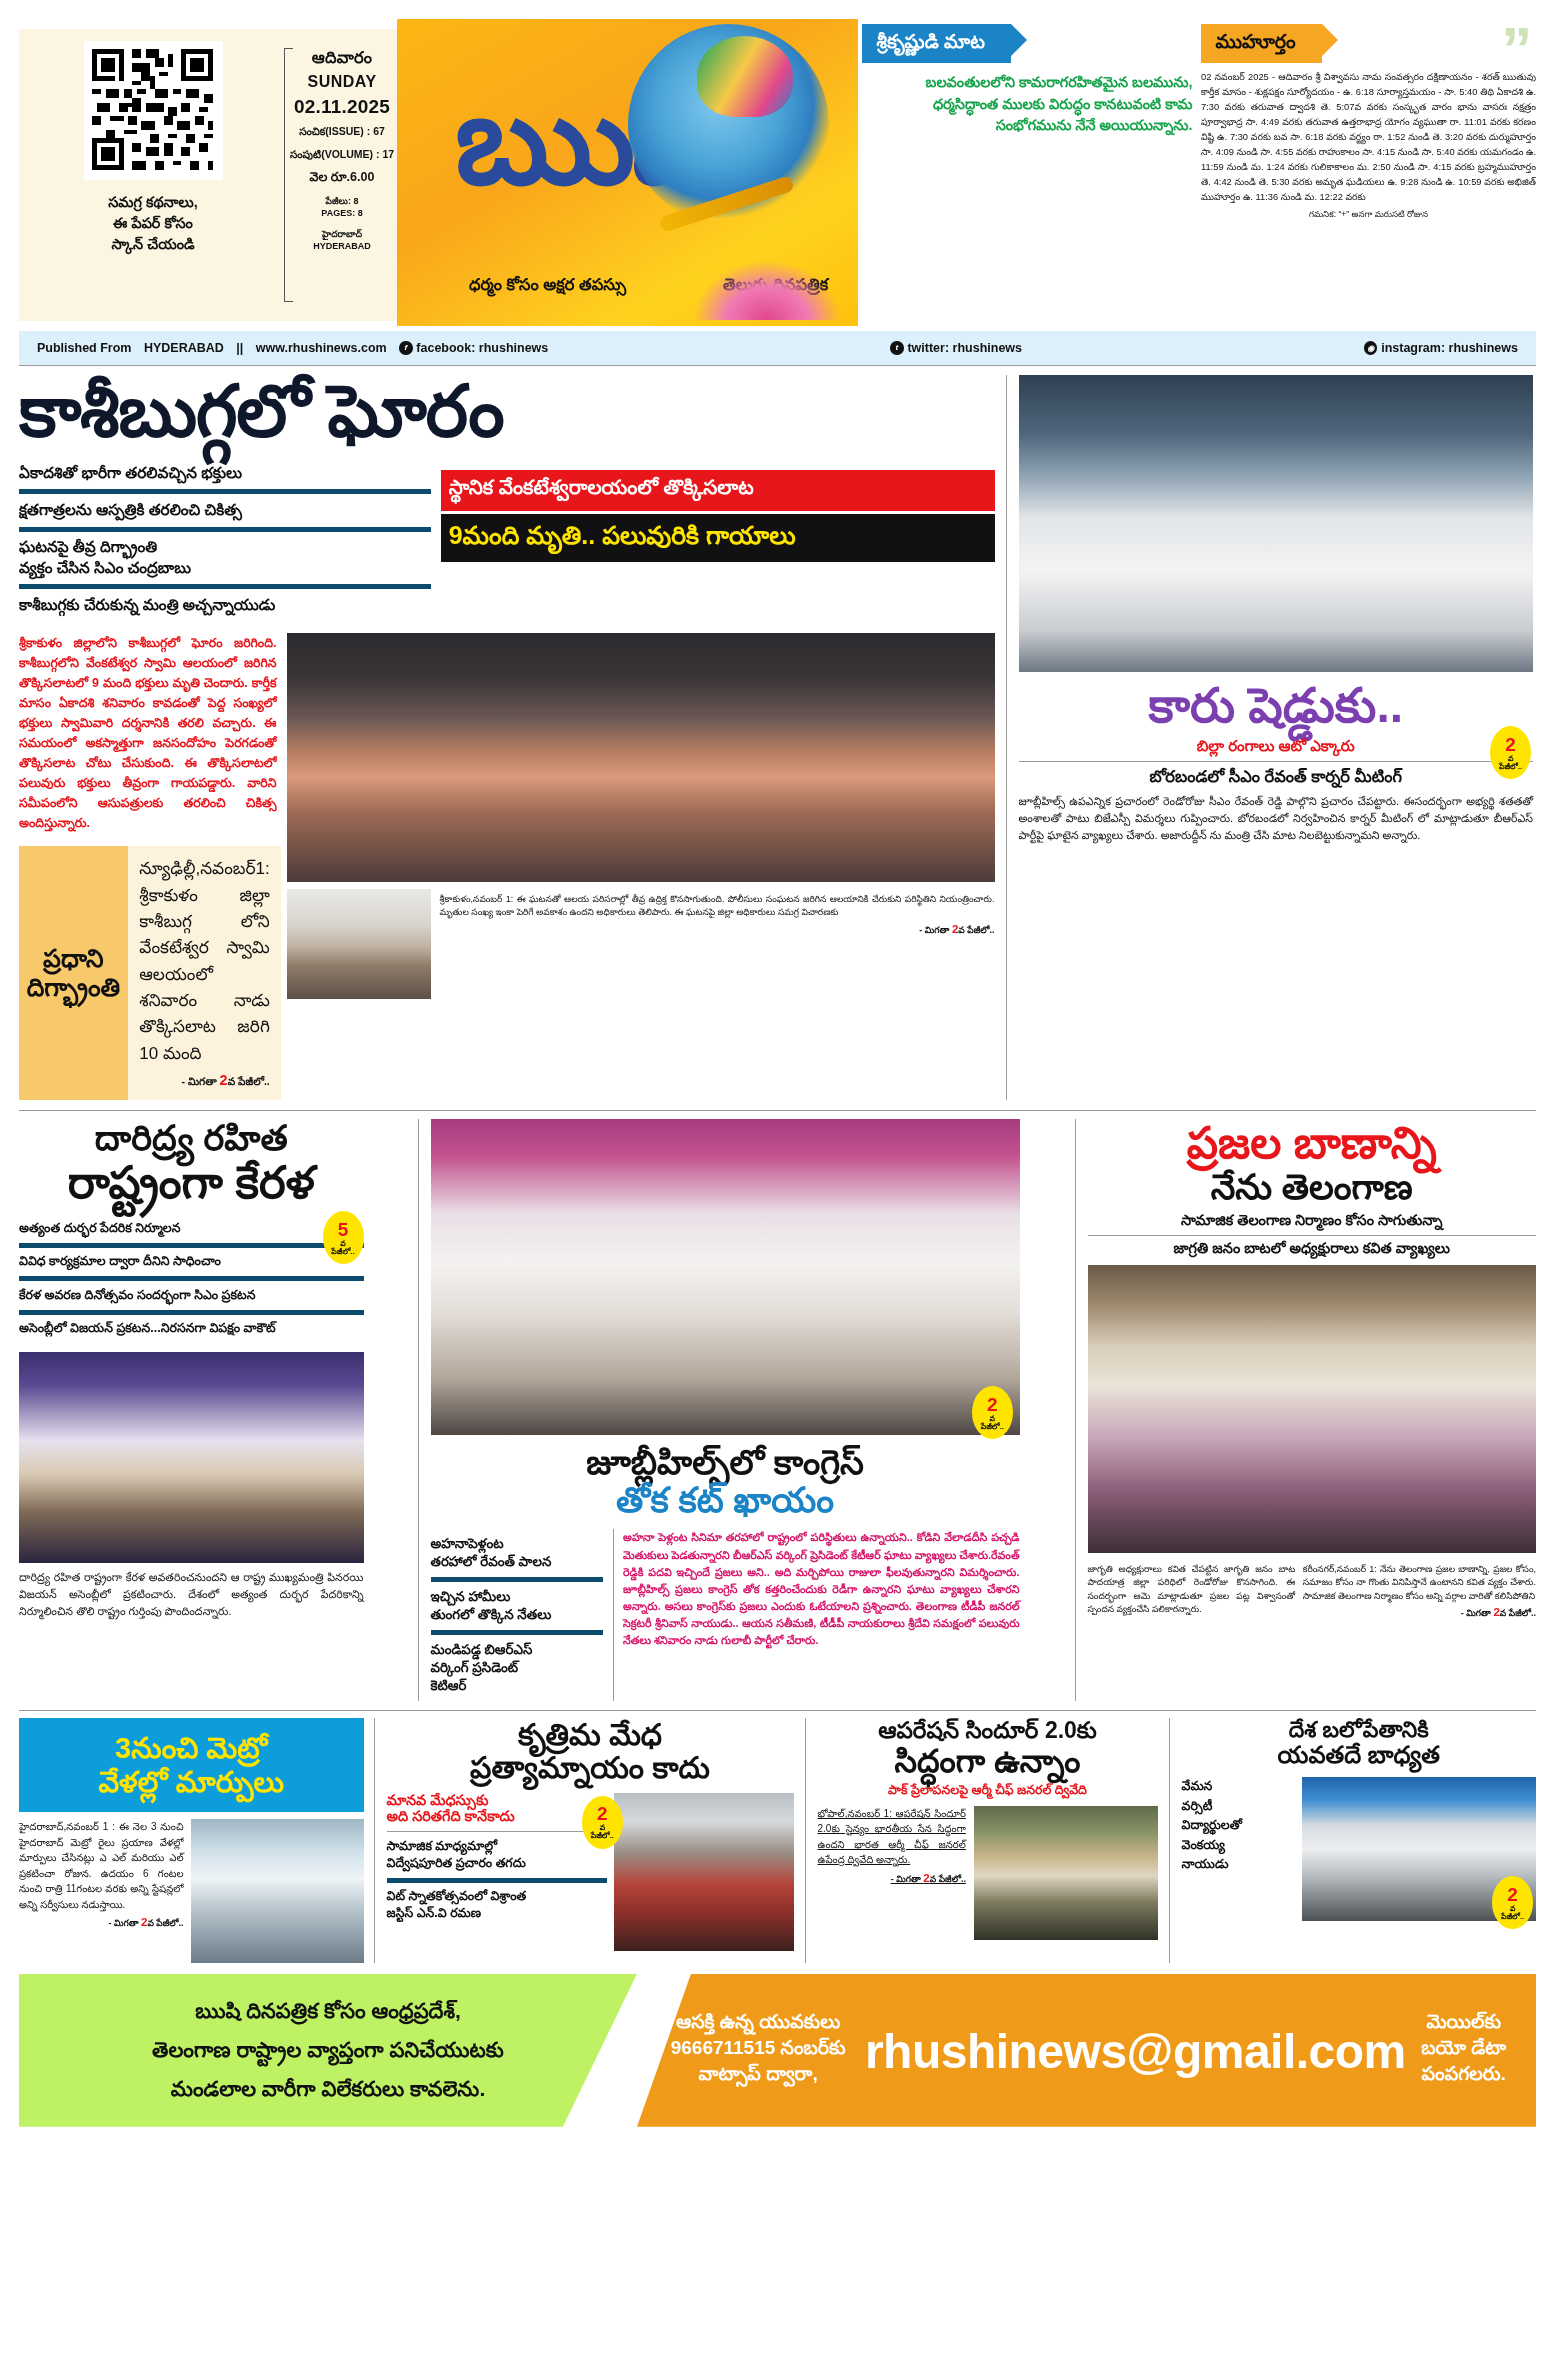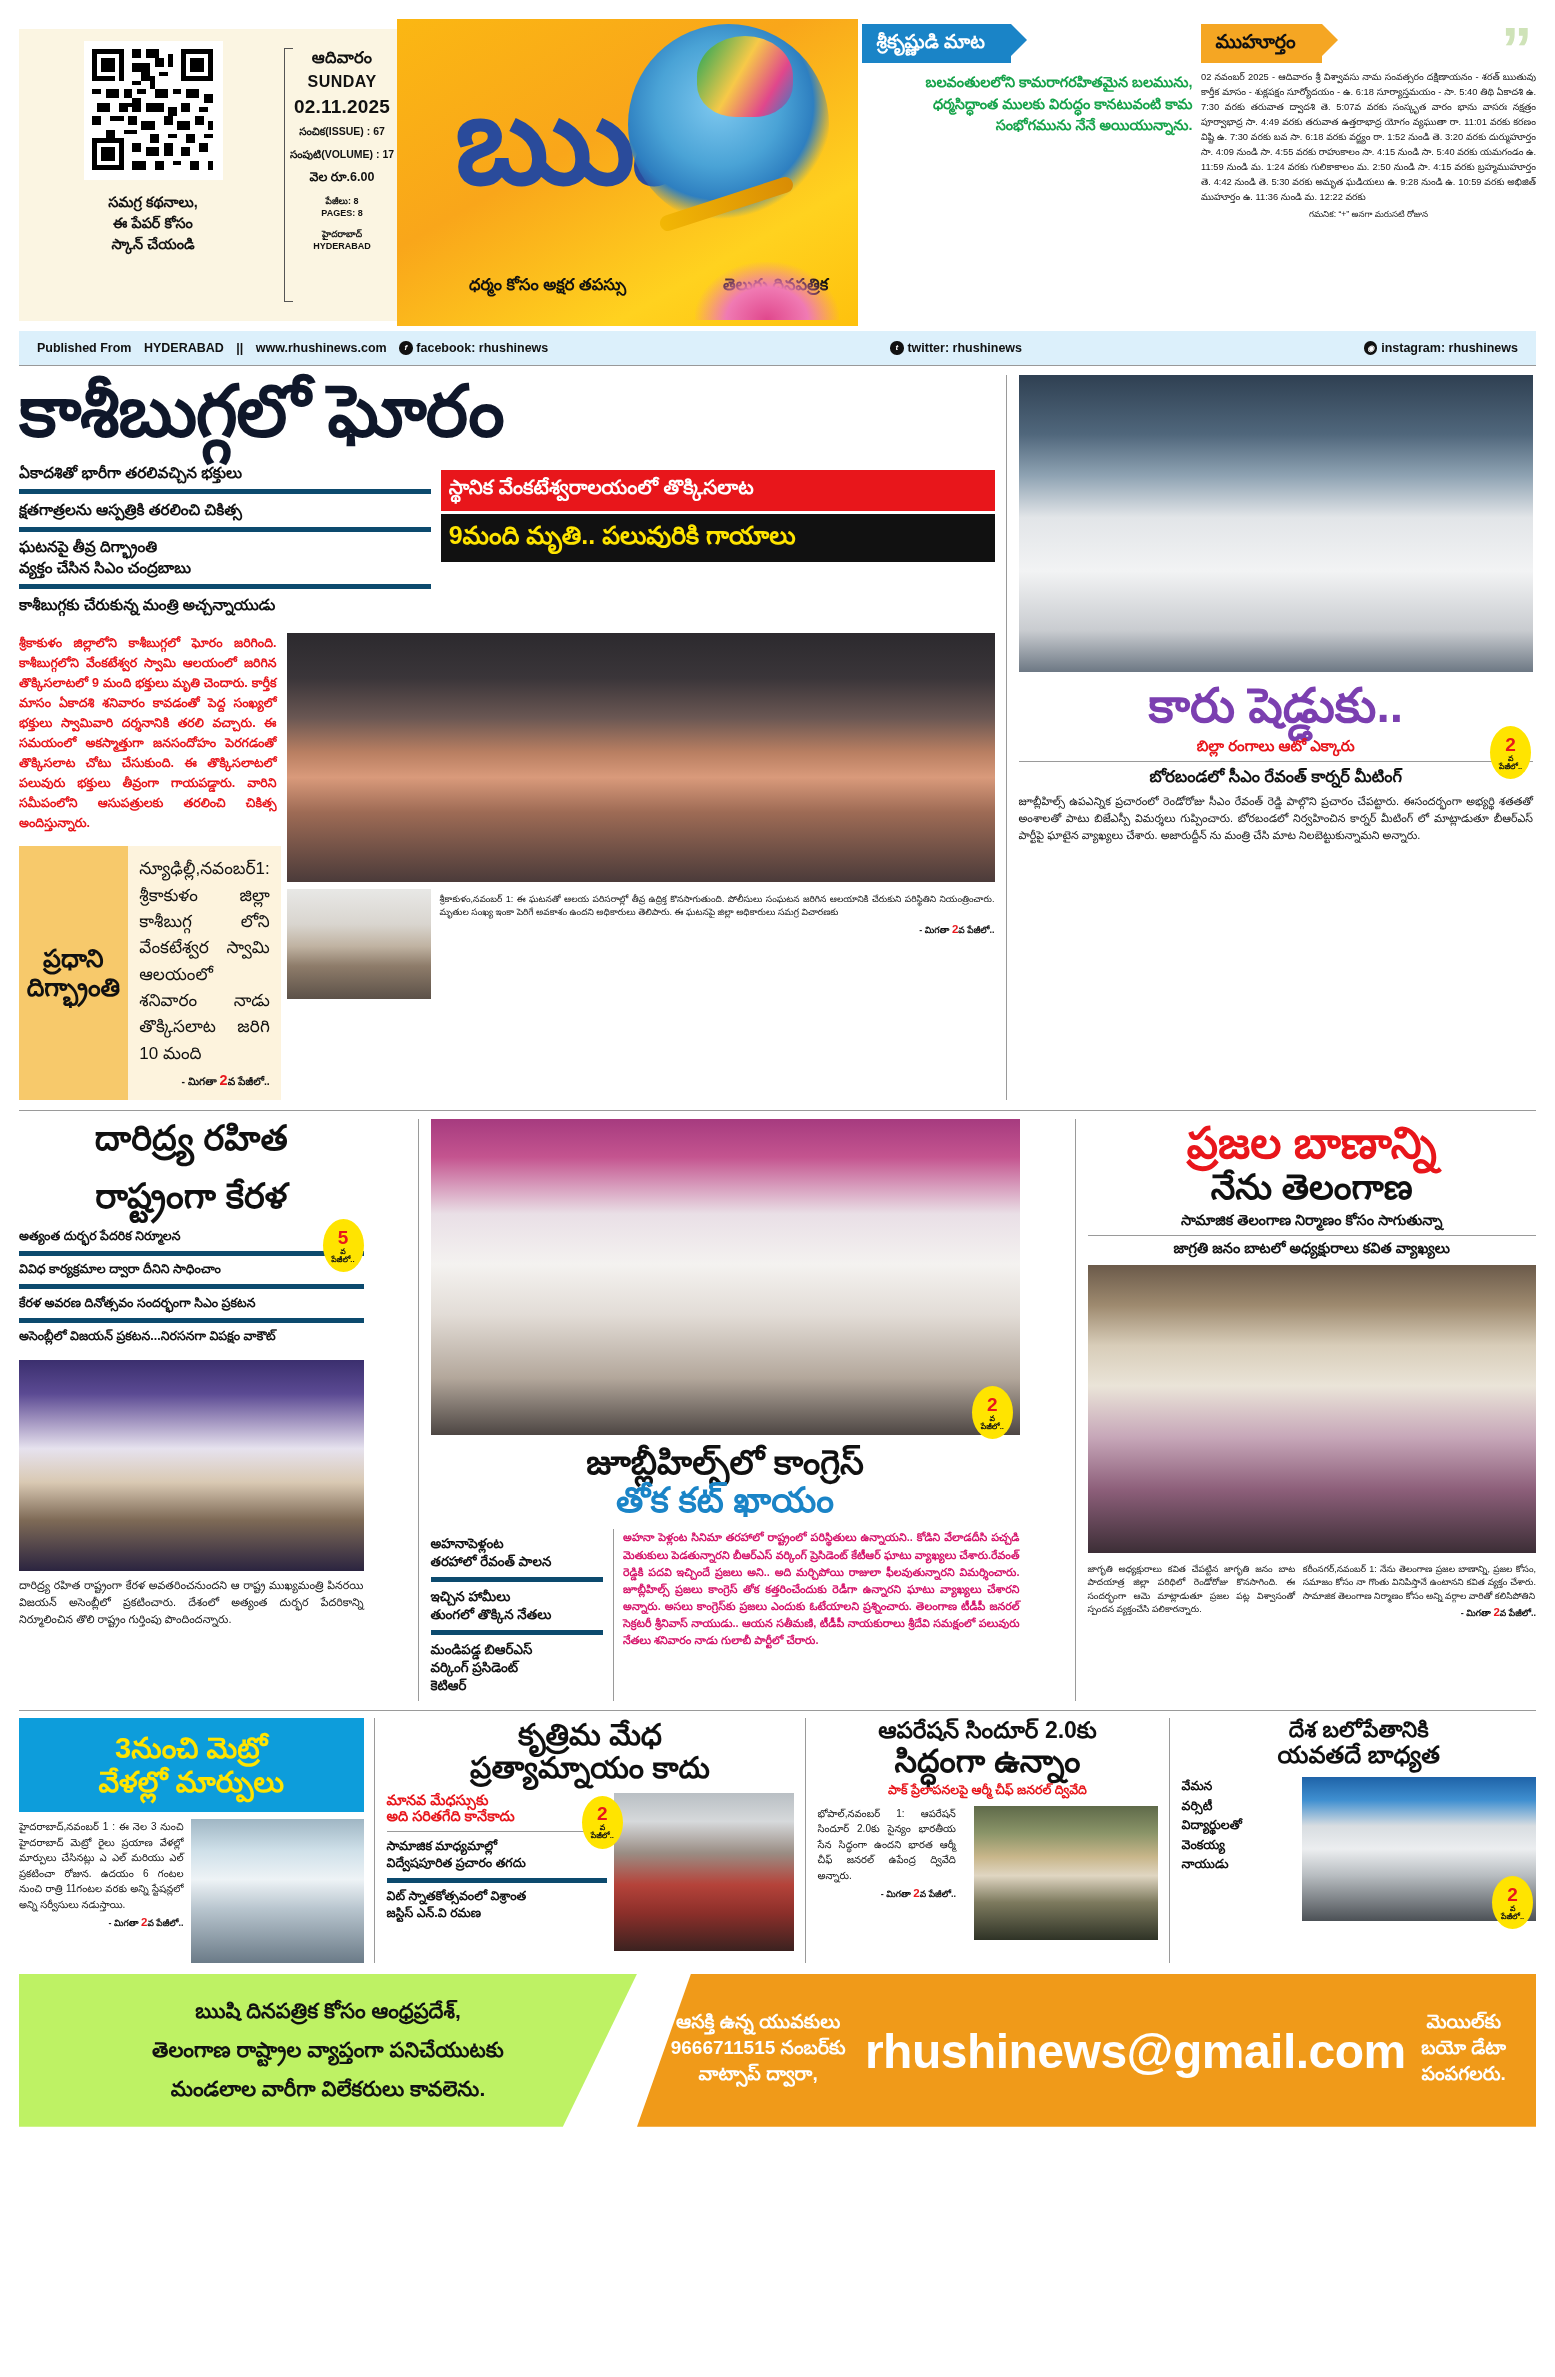"రాష్ట్రంగా కేరళ" h2.k-head { font-size: 35px -> 45px; margin-top: 19px -> none }
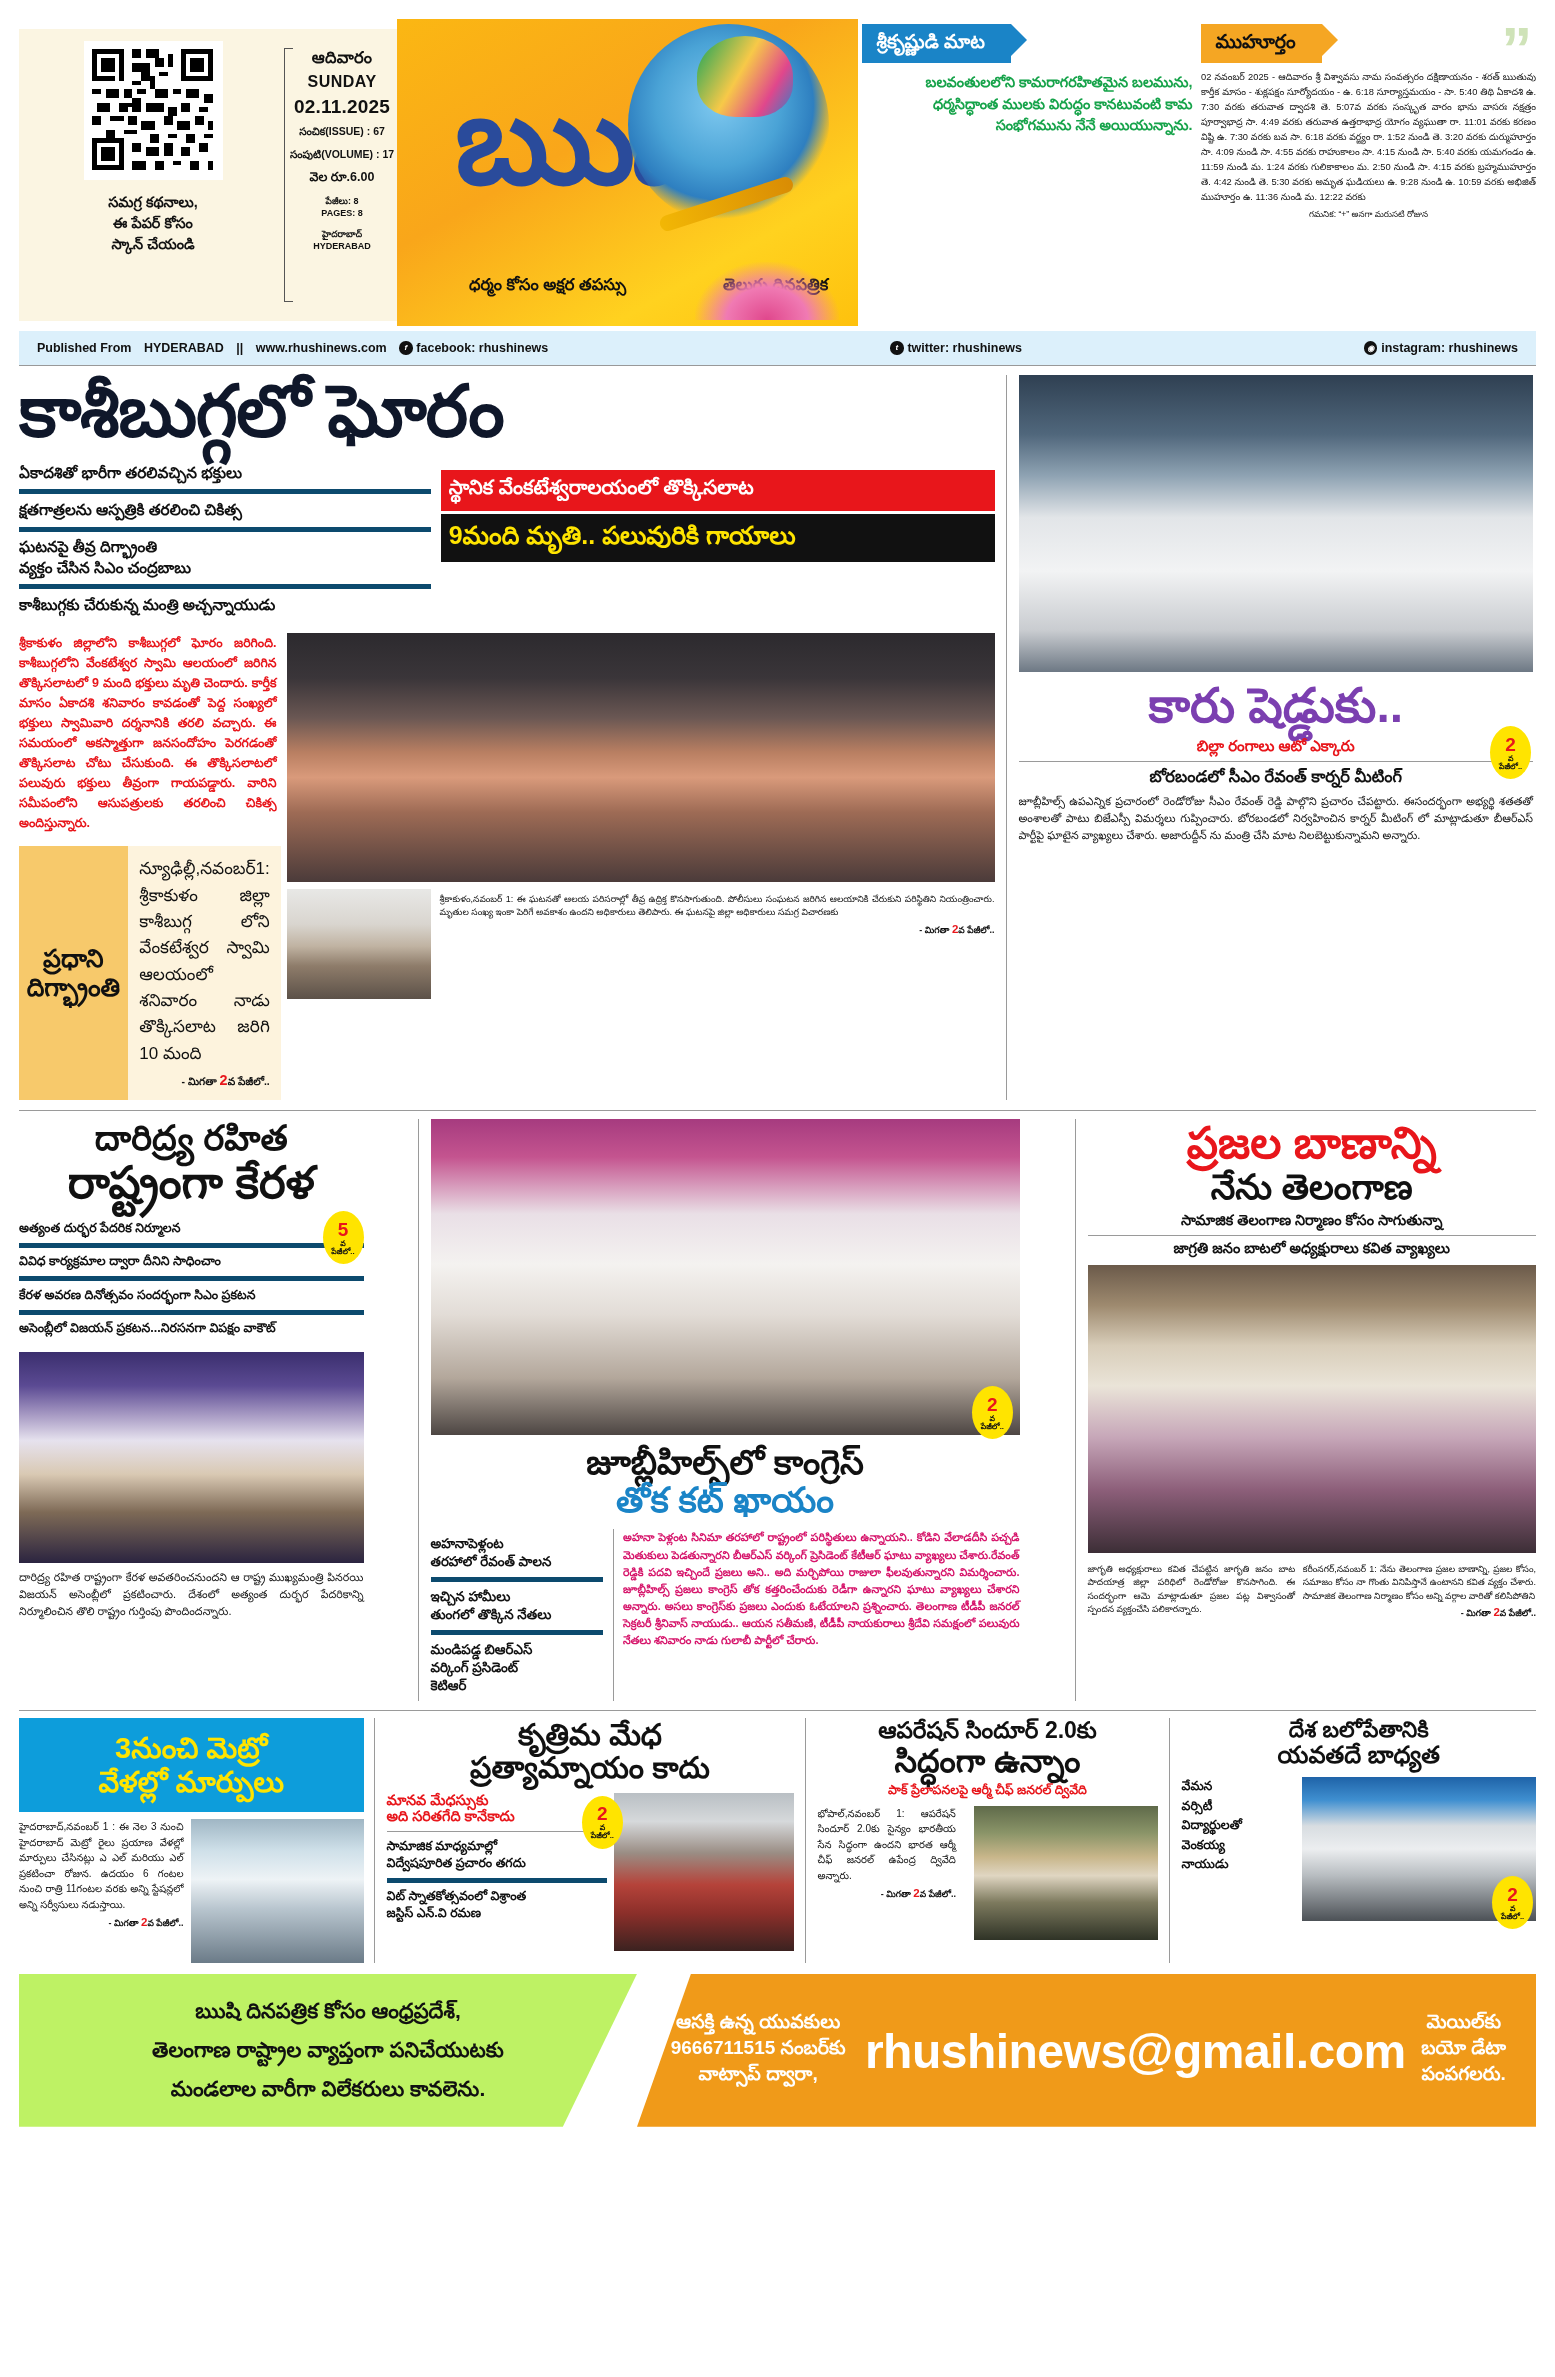"భోపాల్,నవంబర్ 1: ఆపరేషన్ సిందూర్ 2.0కు" div { padding-right: 18px -> 8px; text-decoration: none -> underline }
